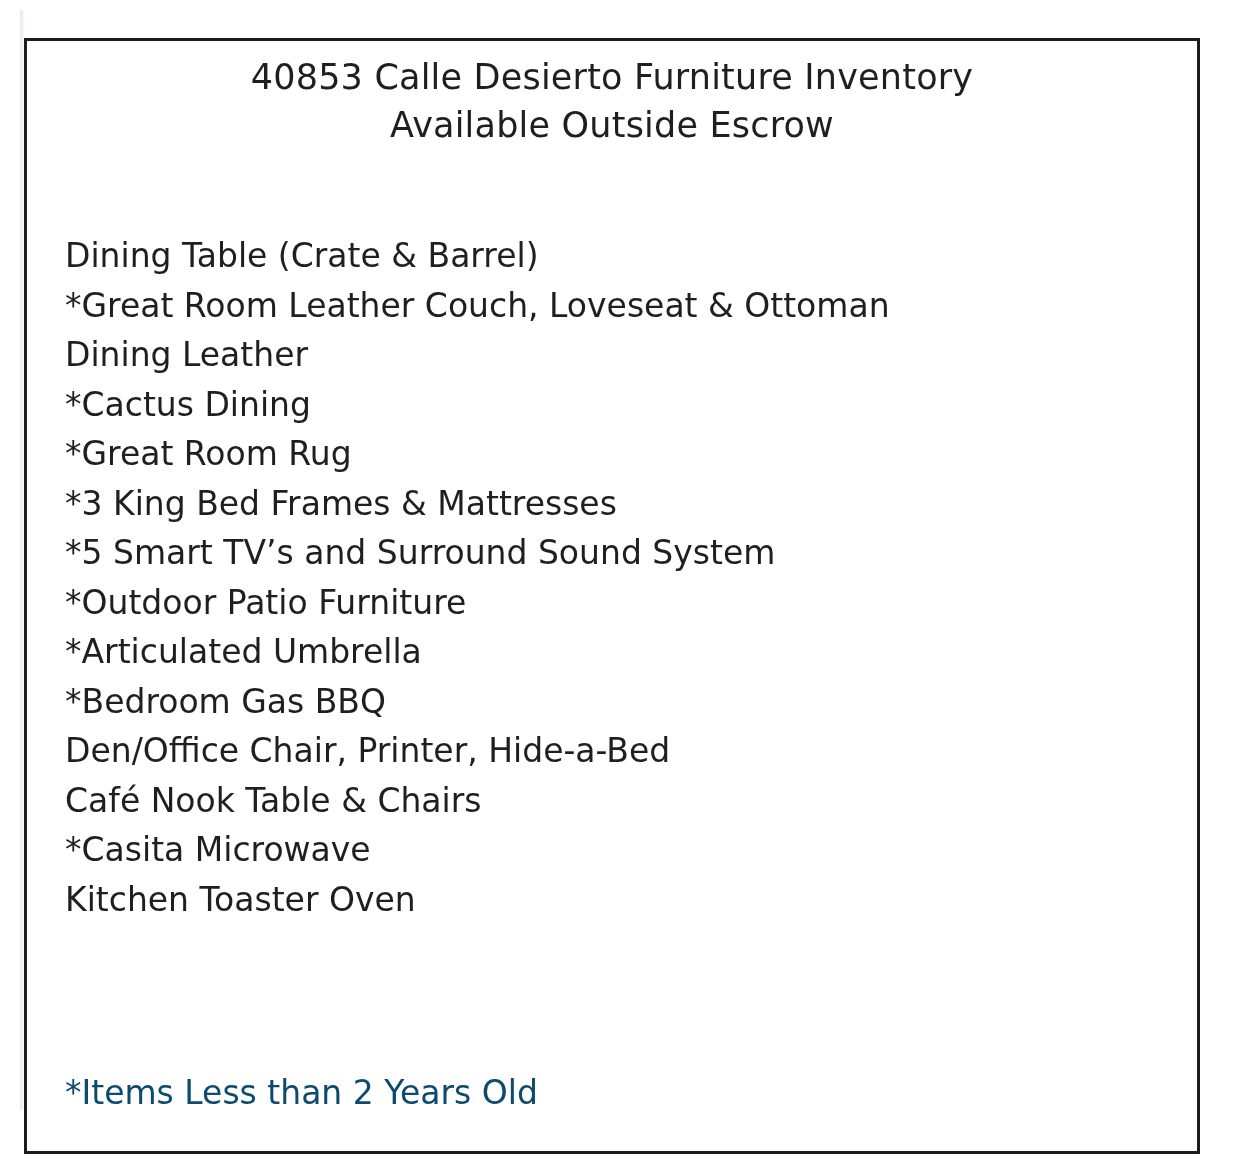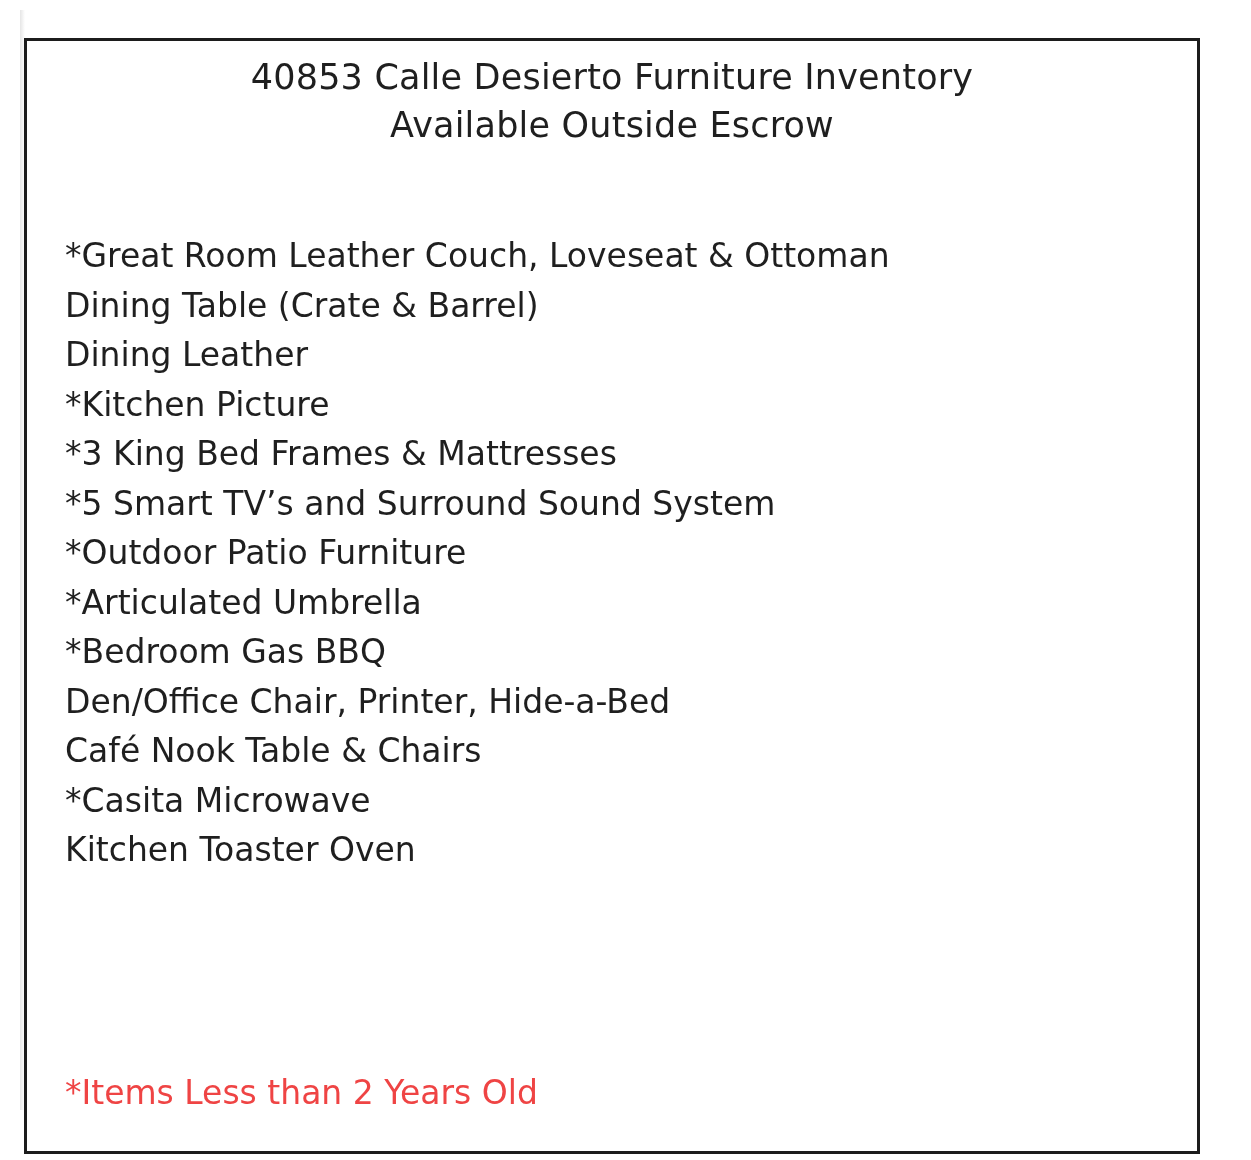"*Great Room Leather Couch, Loveseat" div.item-line { order: before "Dining Table (Crate & Barrel)" -> after "Dining Table (Crate & Barrel)" }
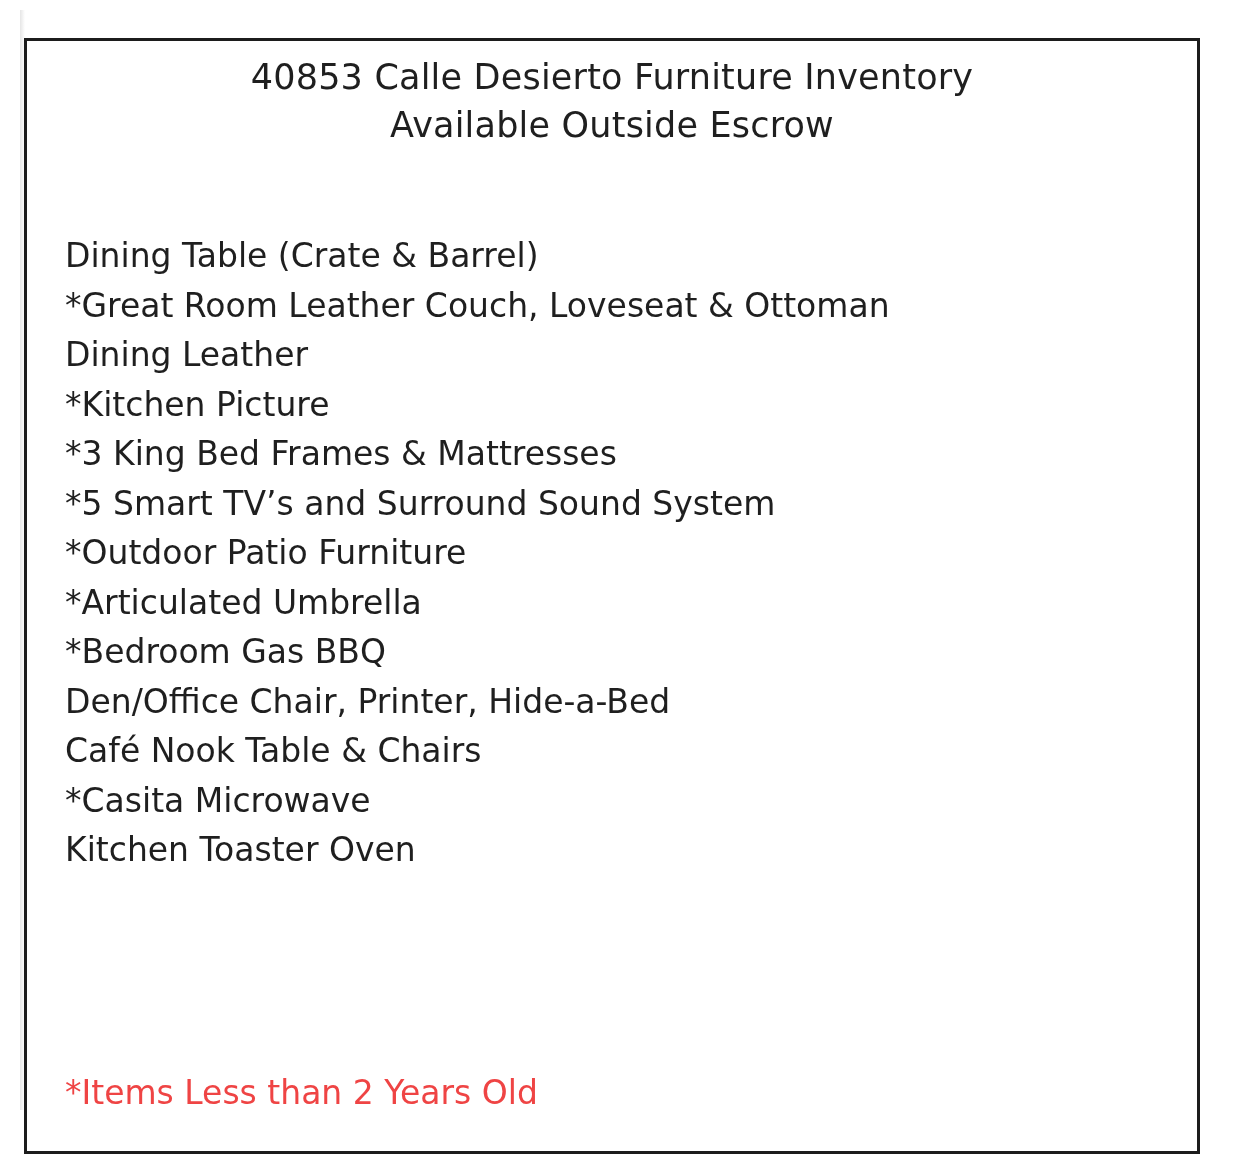"*Kitchen Picture" div.item-line { text: Kitchen Picture -> Cactus Dining }
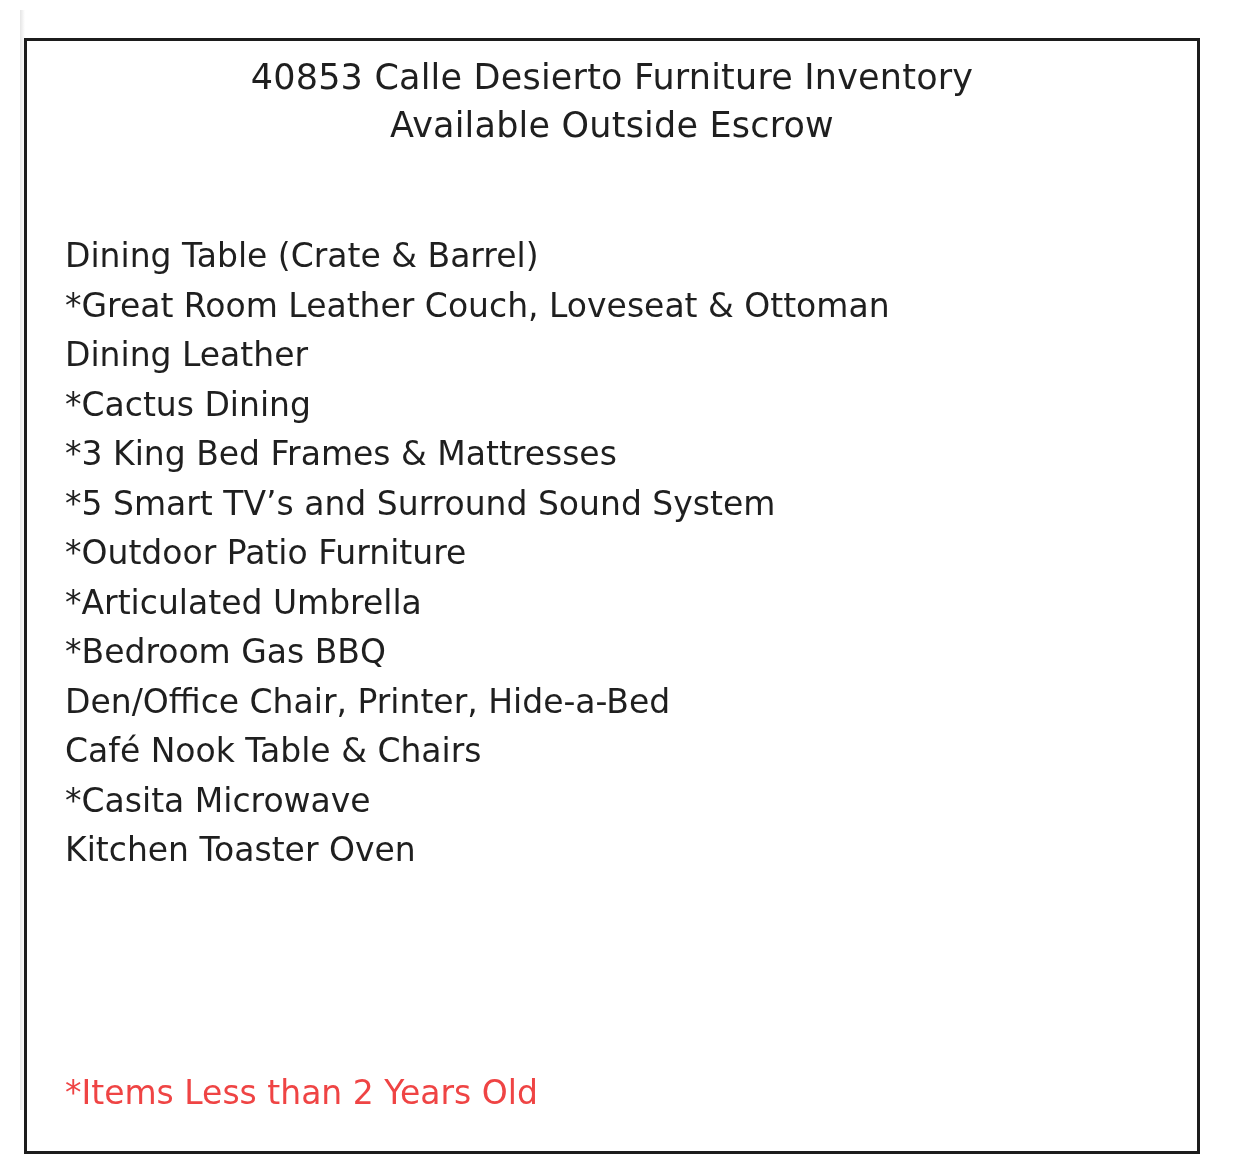"*Great Room Rug" div.item-line { html: none -> <div>*Great Room Rug</div> }
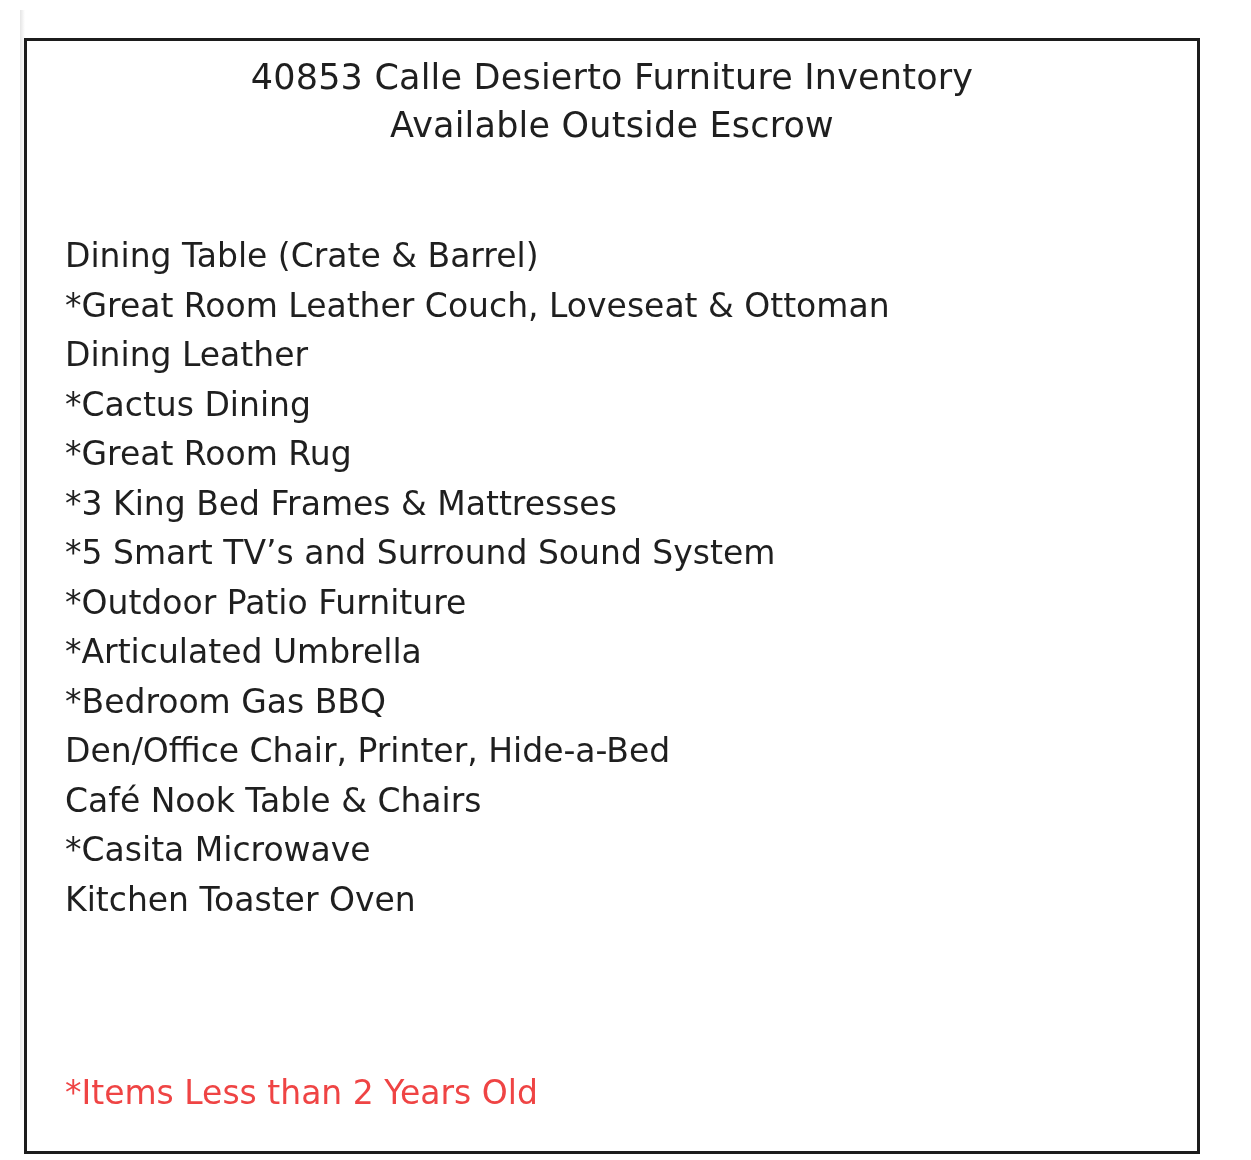"*Items Less than 2 Years" .footnote { color: #ef4444 -> #0c4a6e }
